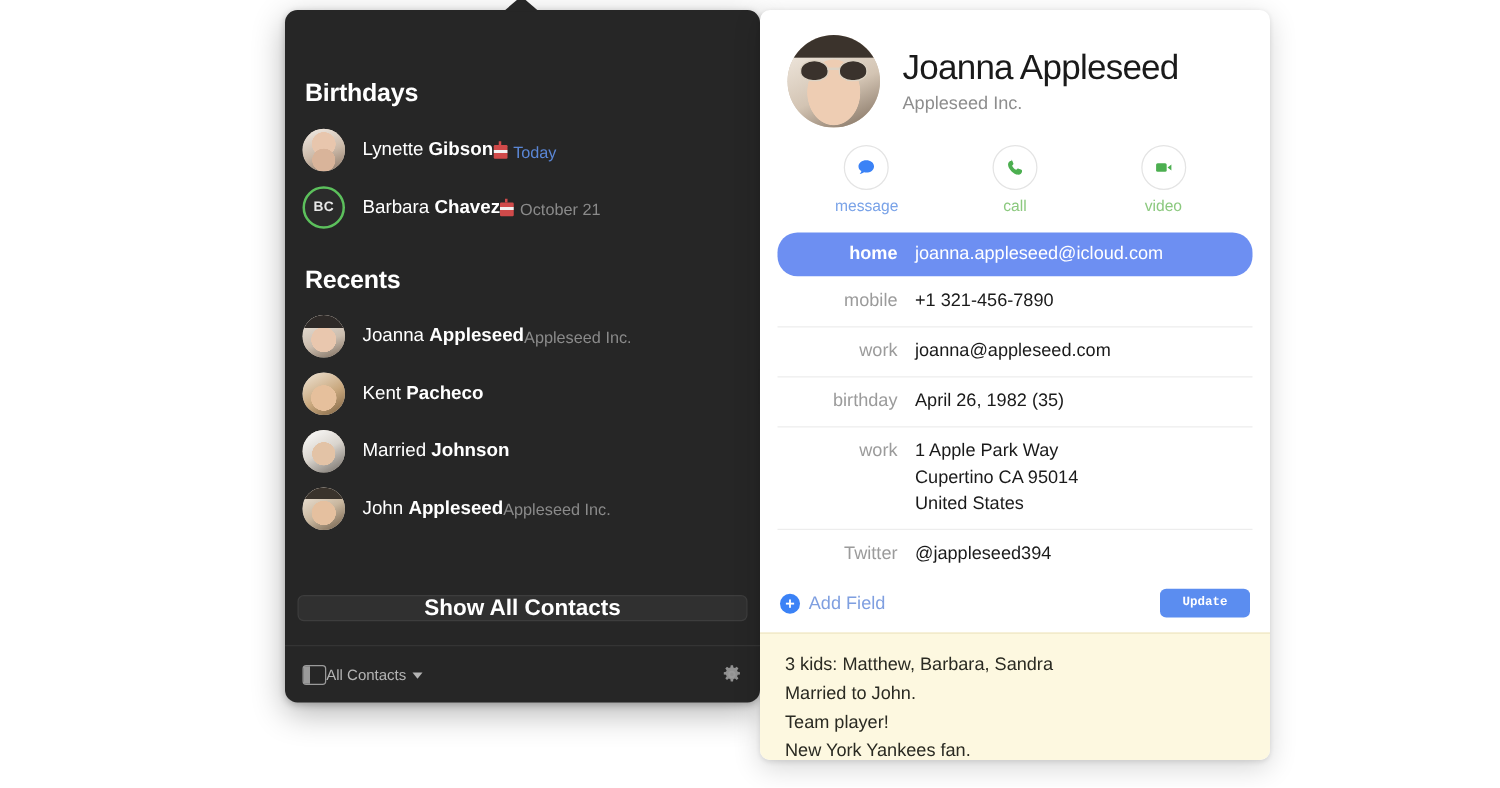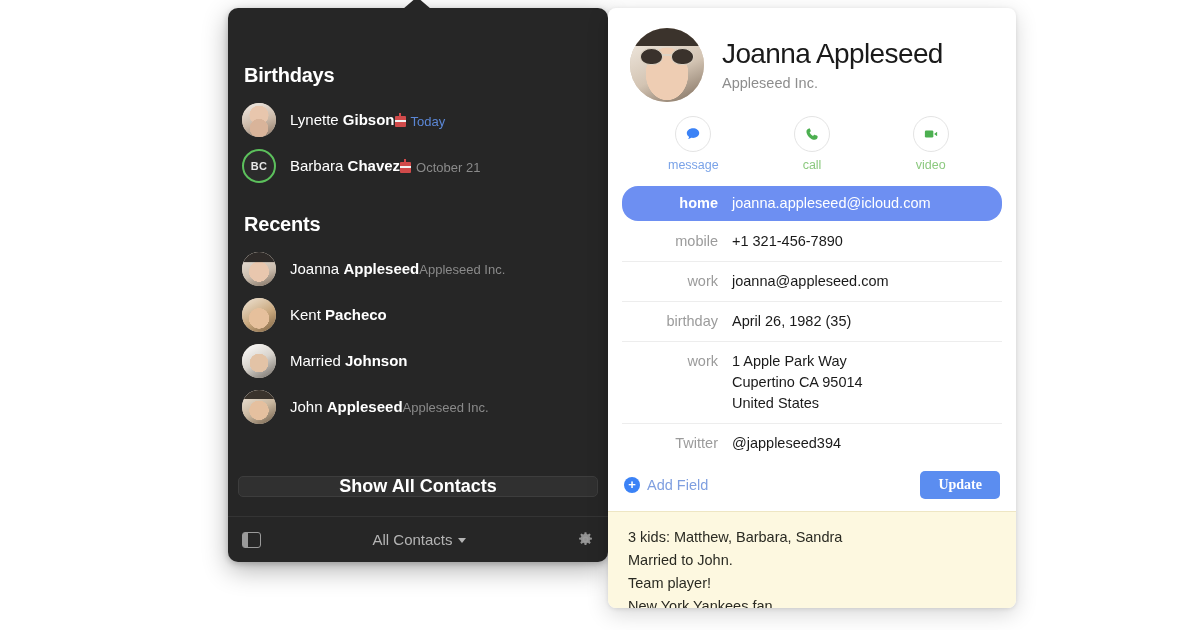"Update" #update-button { font-family: Liberation Serif, serif -> Liberation Mono, monospace; font-size: 14px -> 10px }
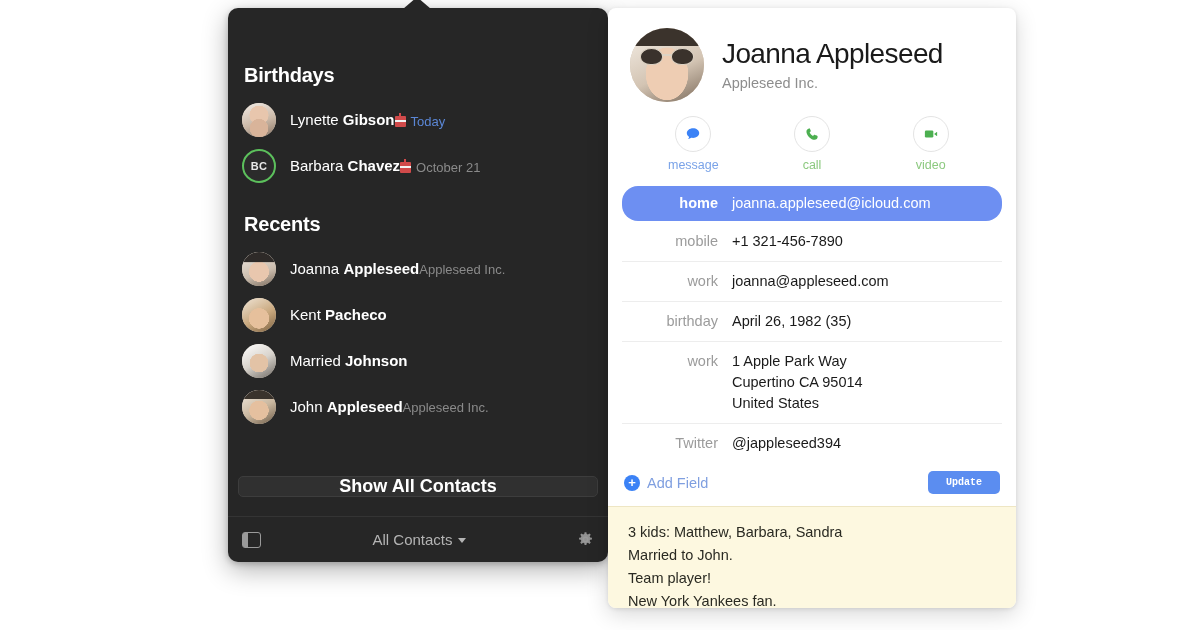"All Contacts" #all-contacts-dropdown { font-size: 15px -> 12px; justify-content: center -> none }
